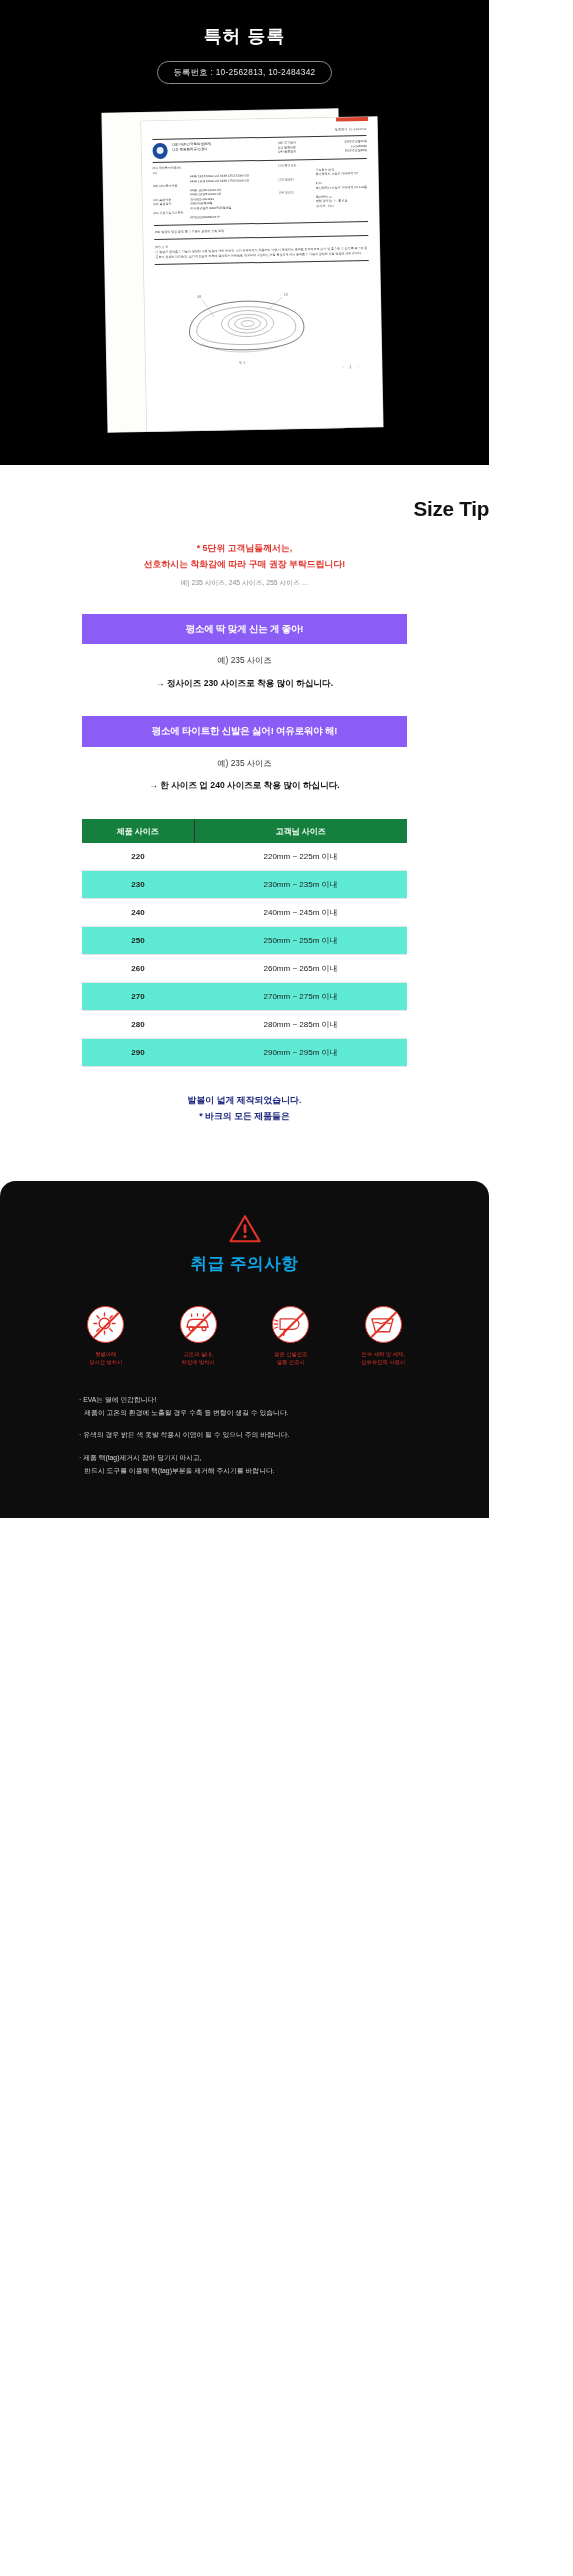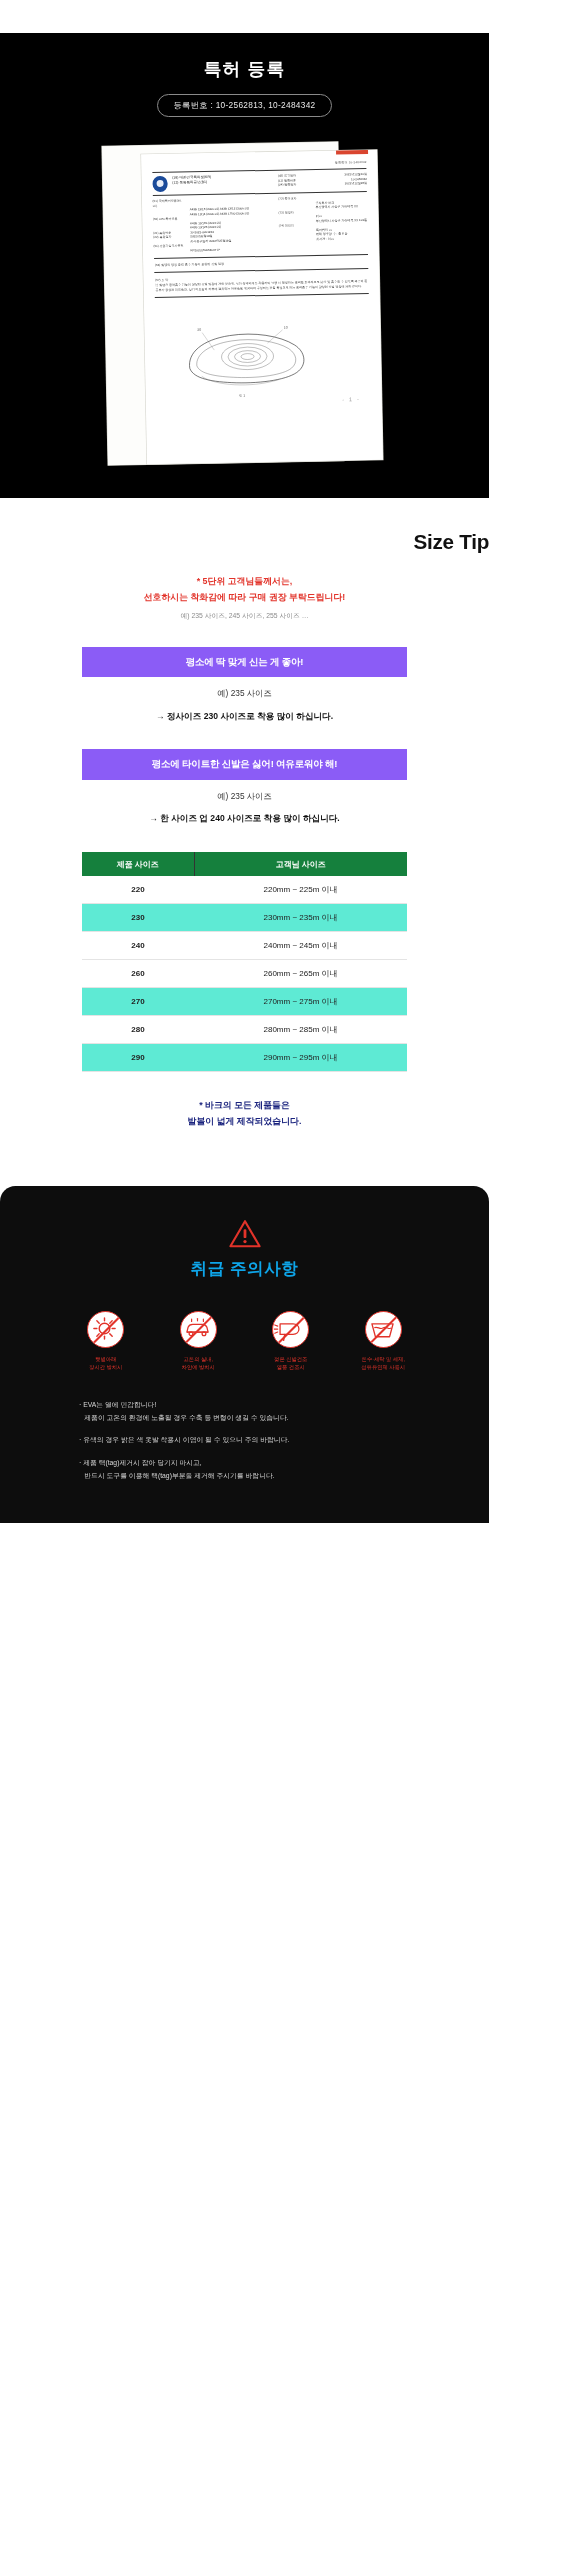"특허 등록" .page { margin-top: 33px -> none }
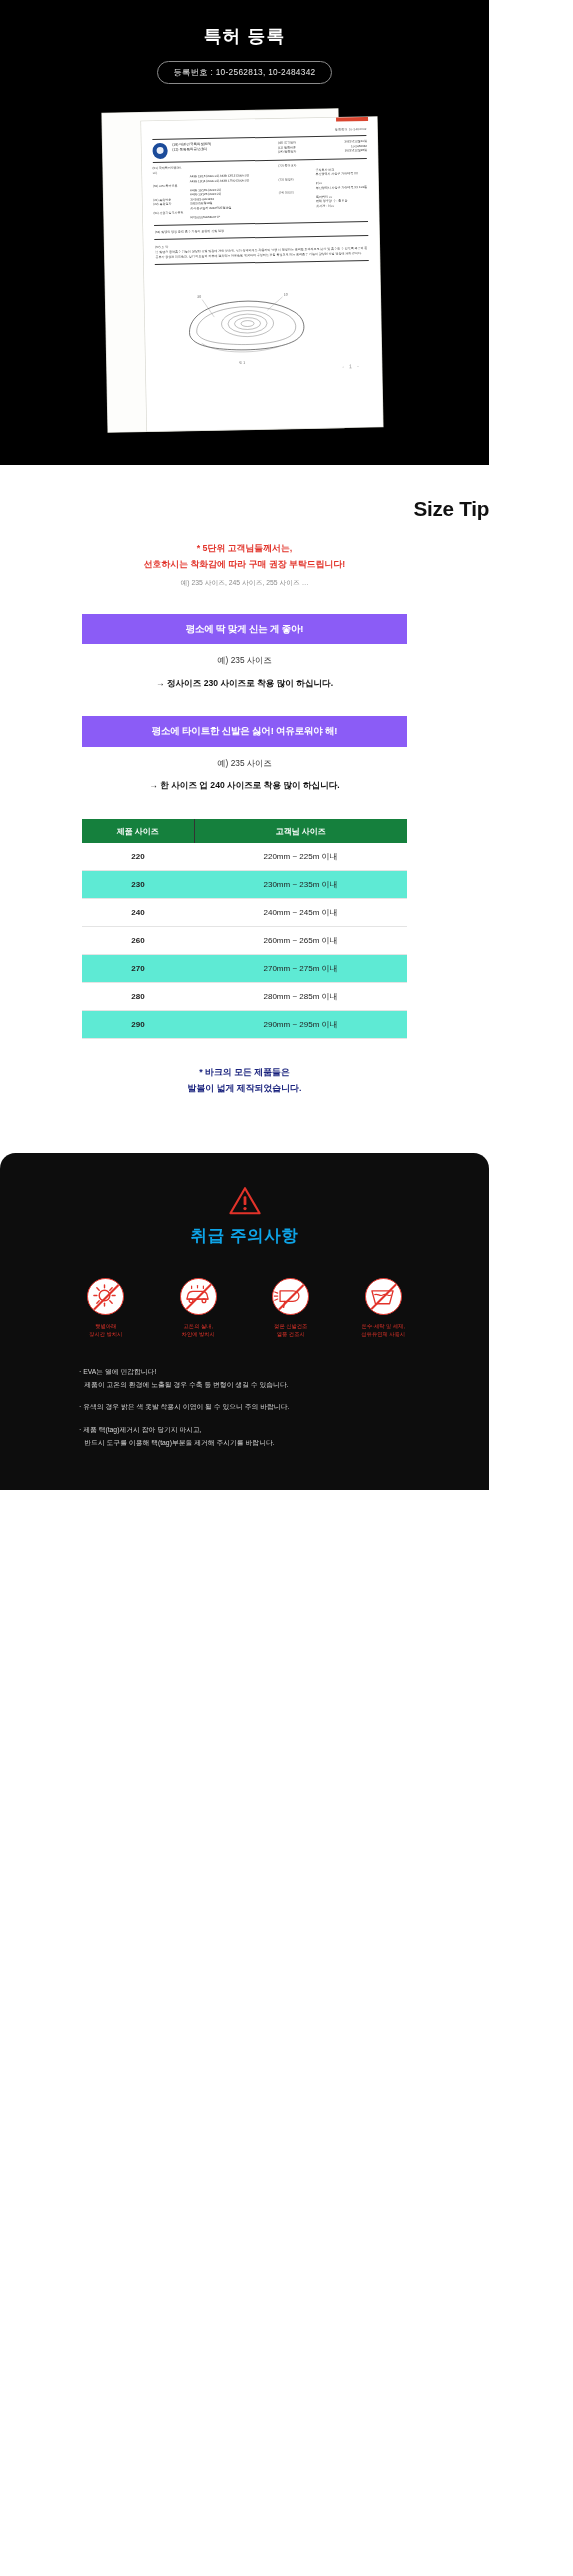"250" tr.alt { html: none -> <tr> <td>250</td> <td>250mm ~ 255m 이내</td> </tr> }
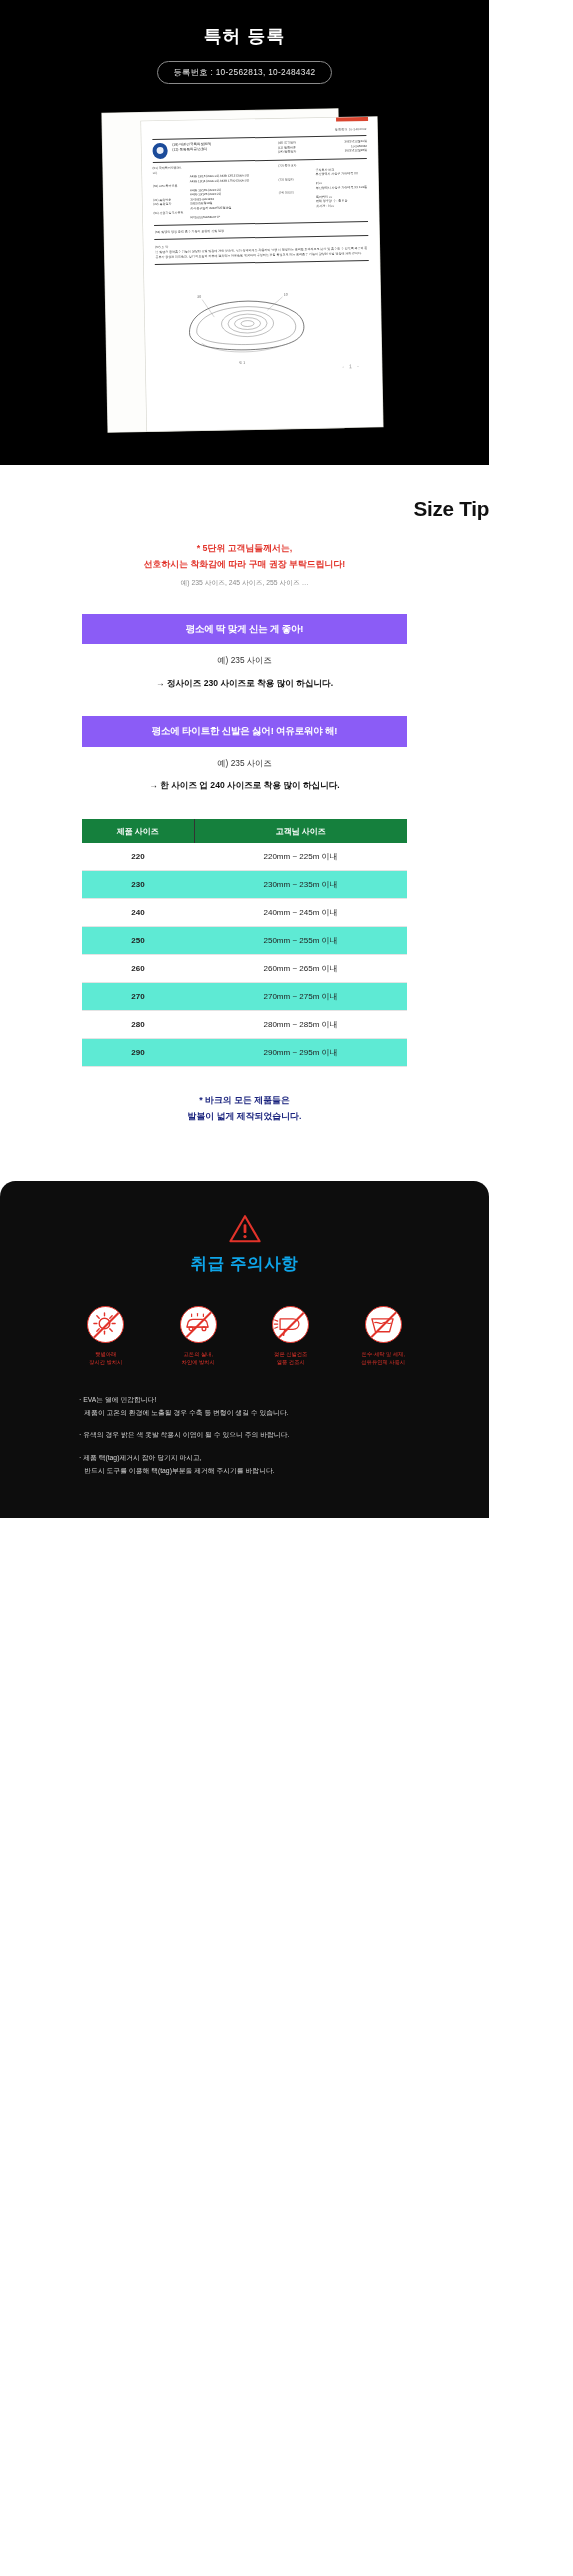"* 바크의 모든 제품들은" div { order: before "발볼이 넓게 제작되었습니다." -> after "발볼이 넓게 제작되었습니다." }
